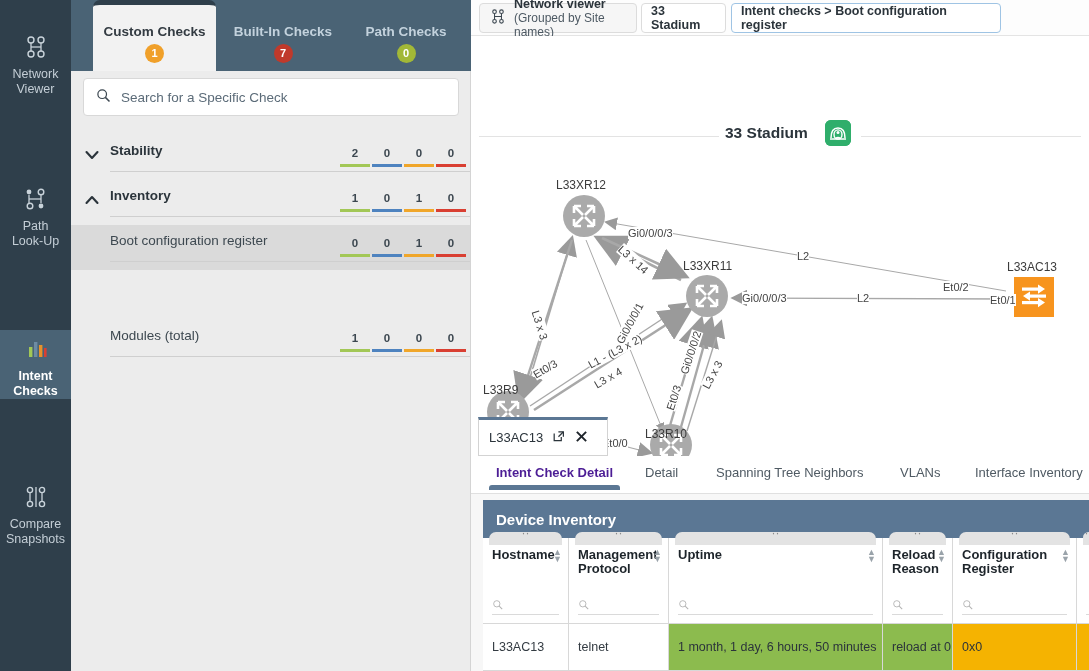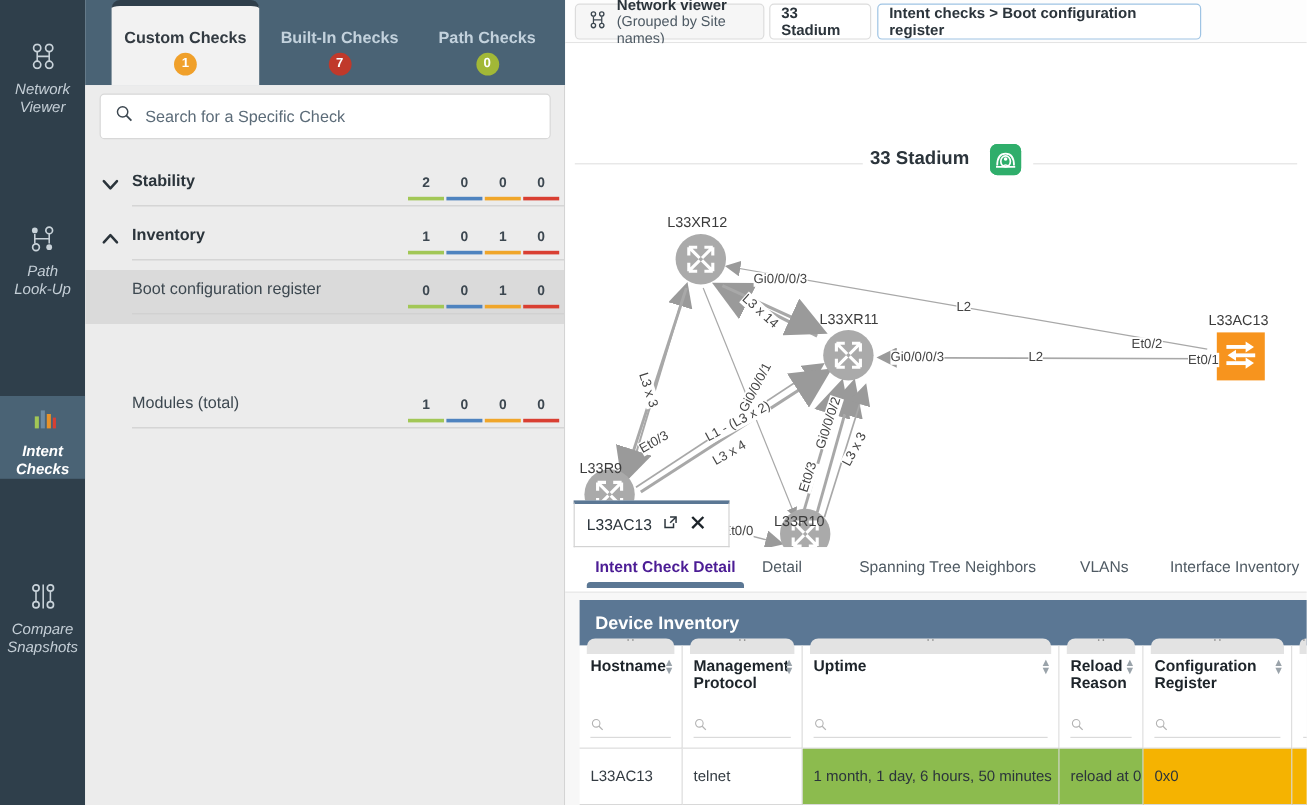"Network" .rail-label { font-style: italic -> none }
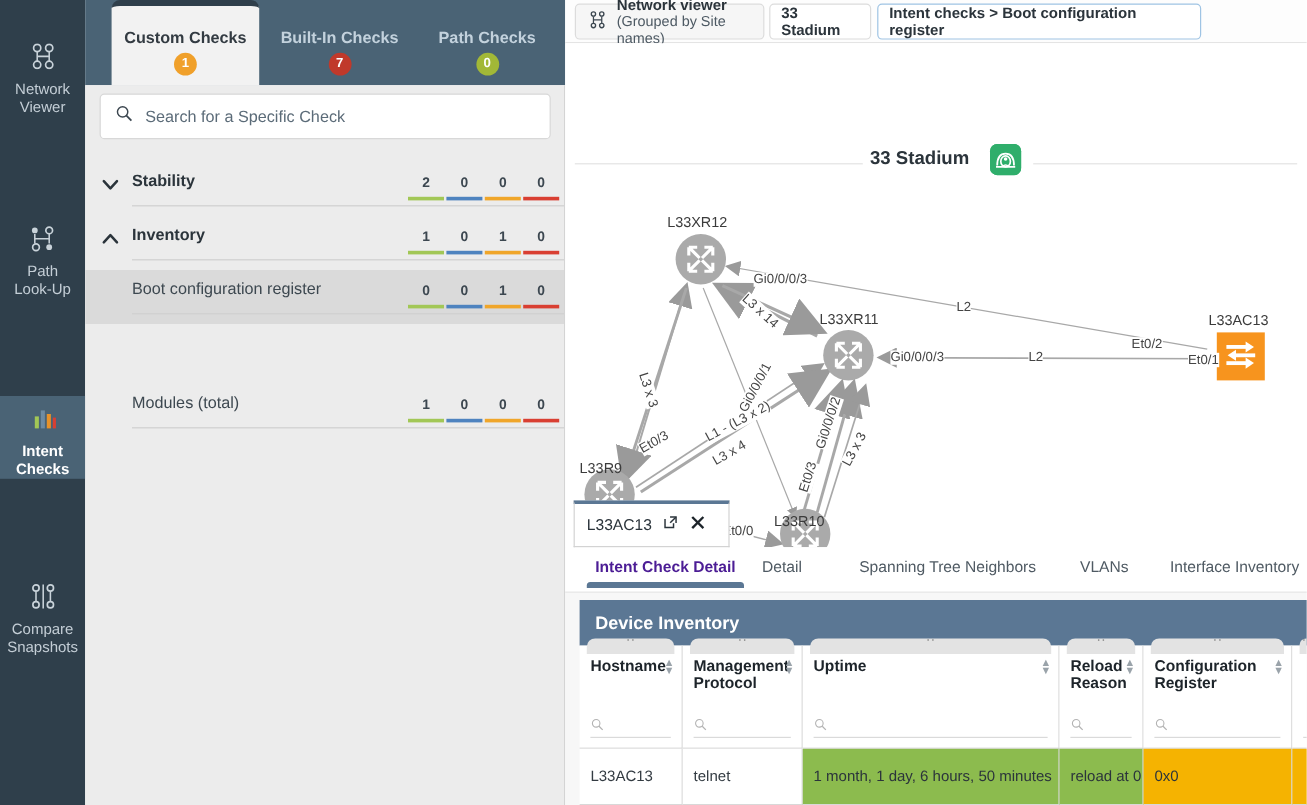"Detail" div.btab { left: 164px -> 174px }
